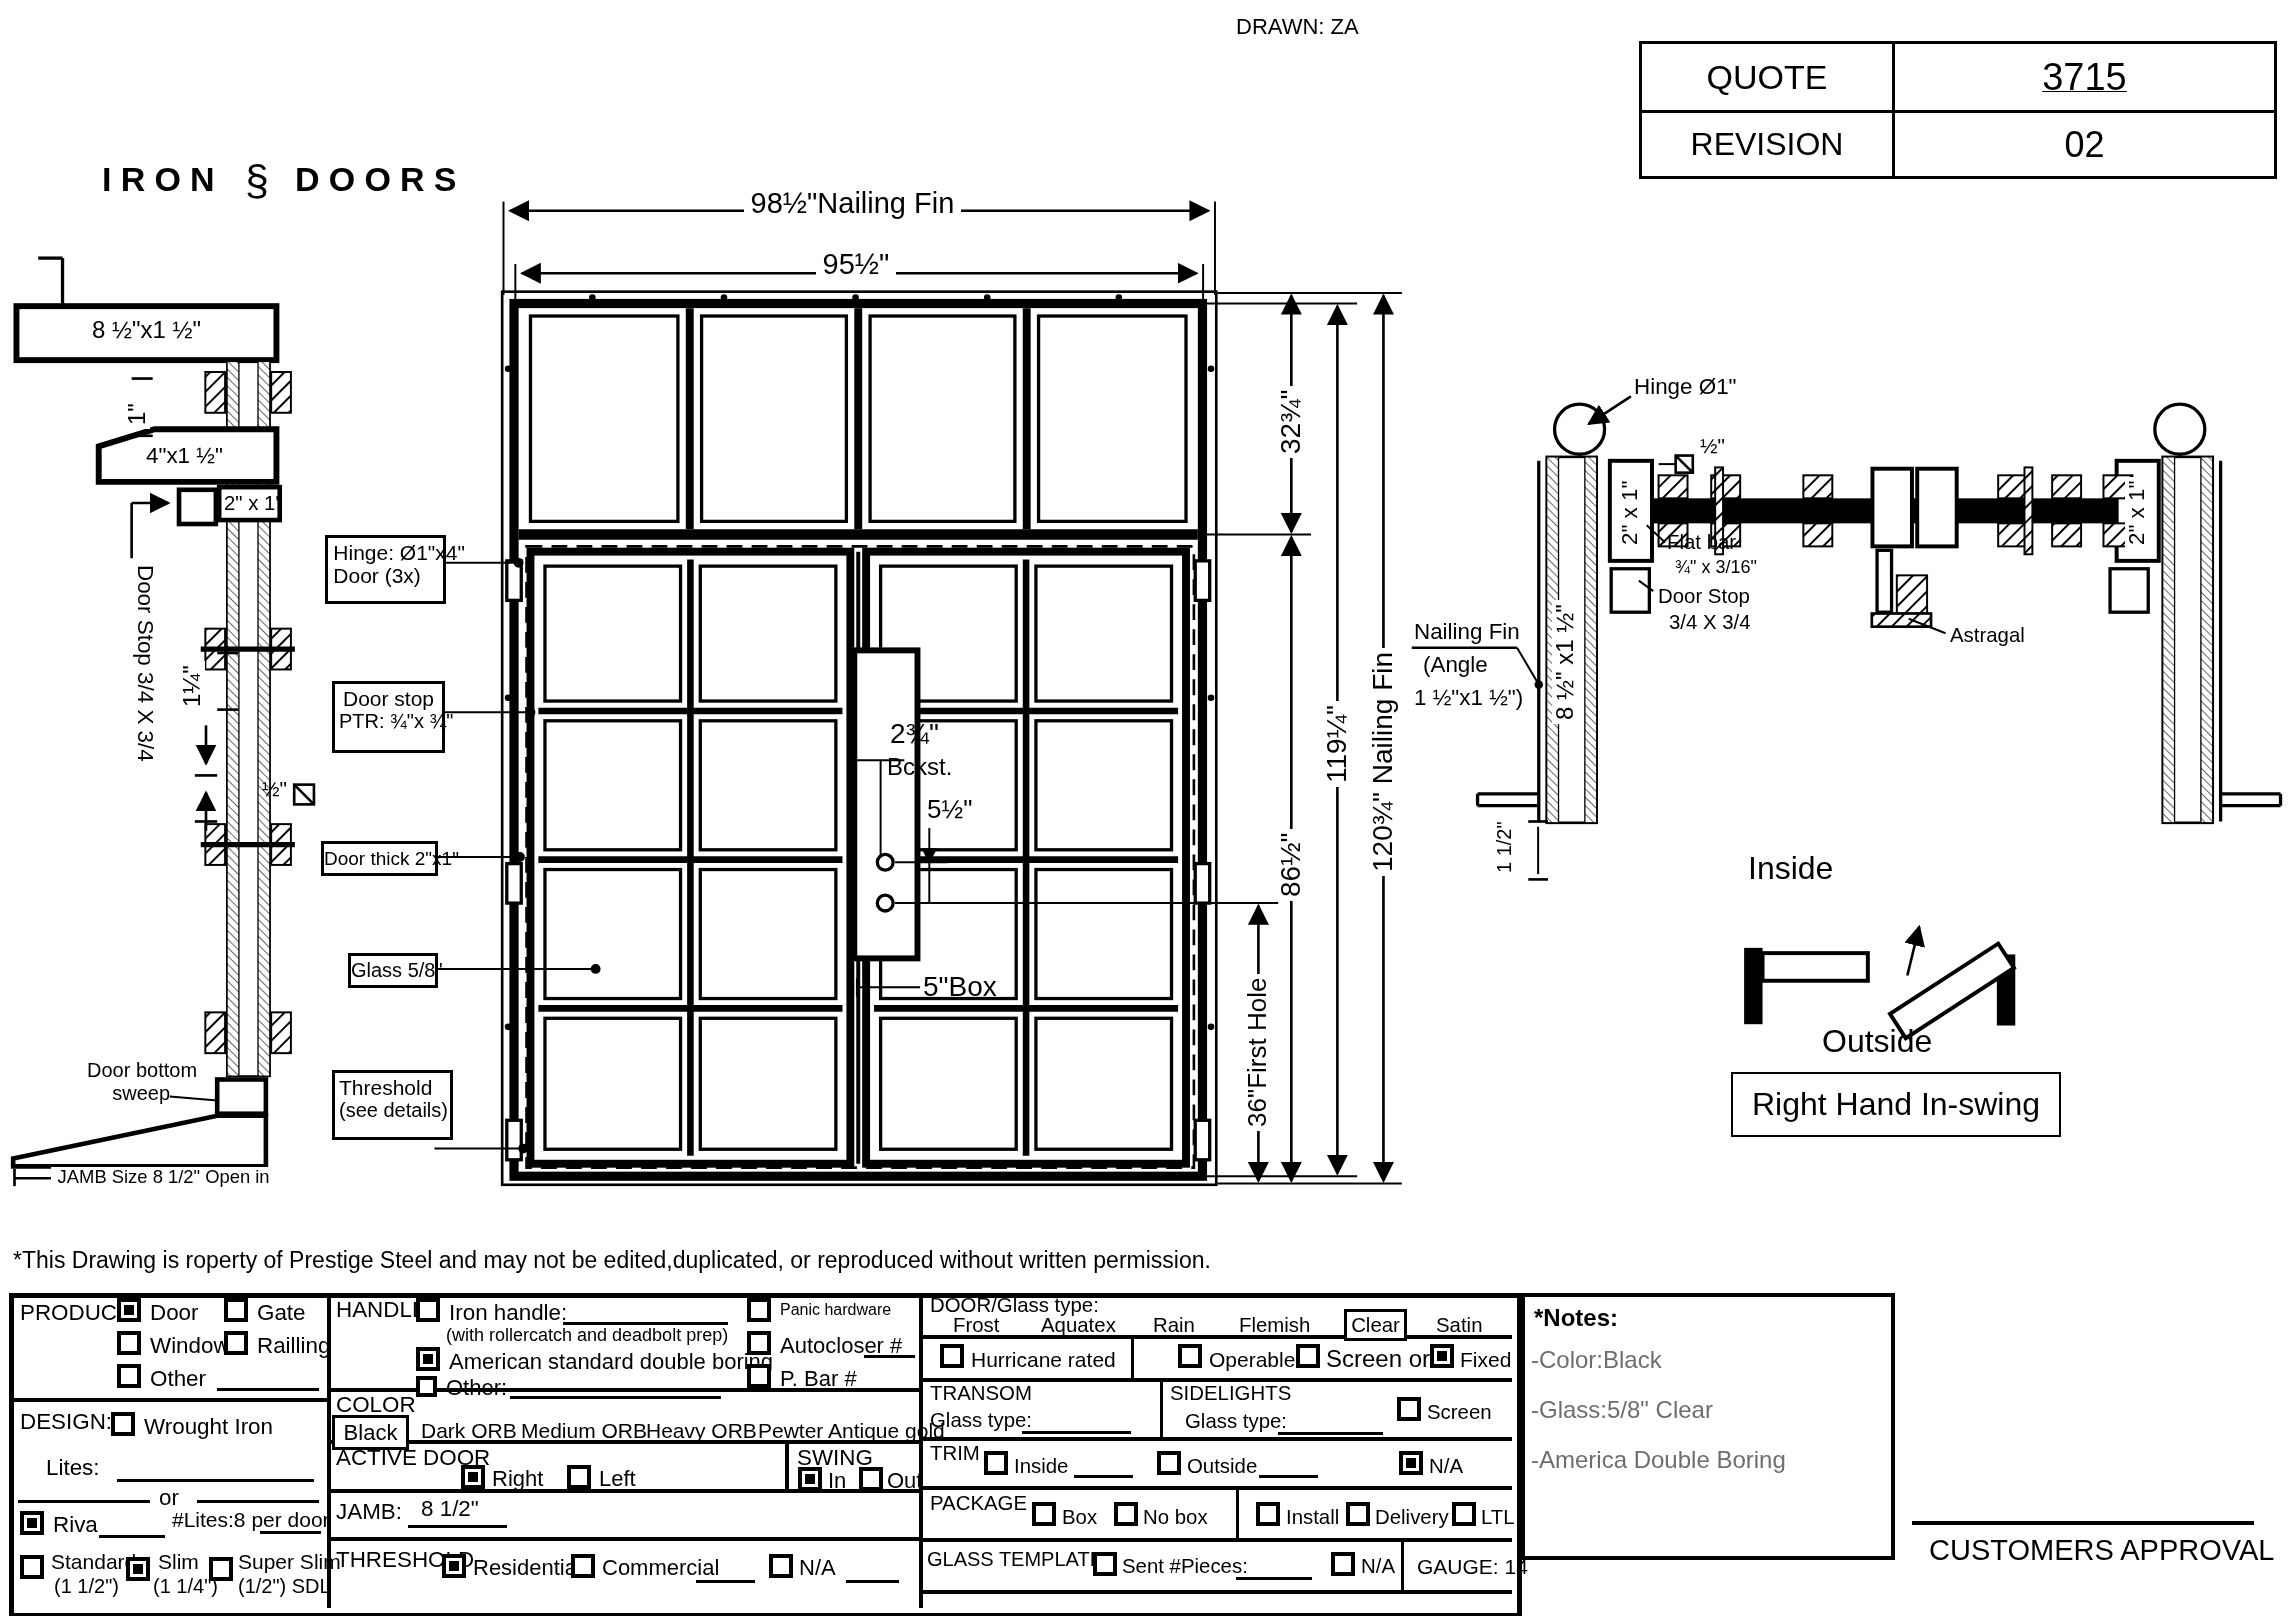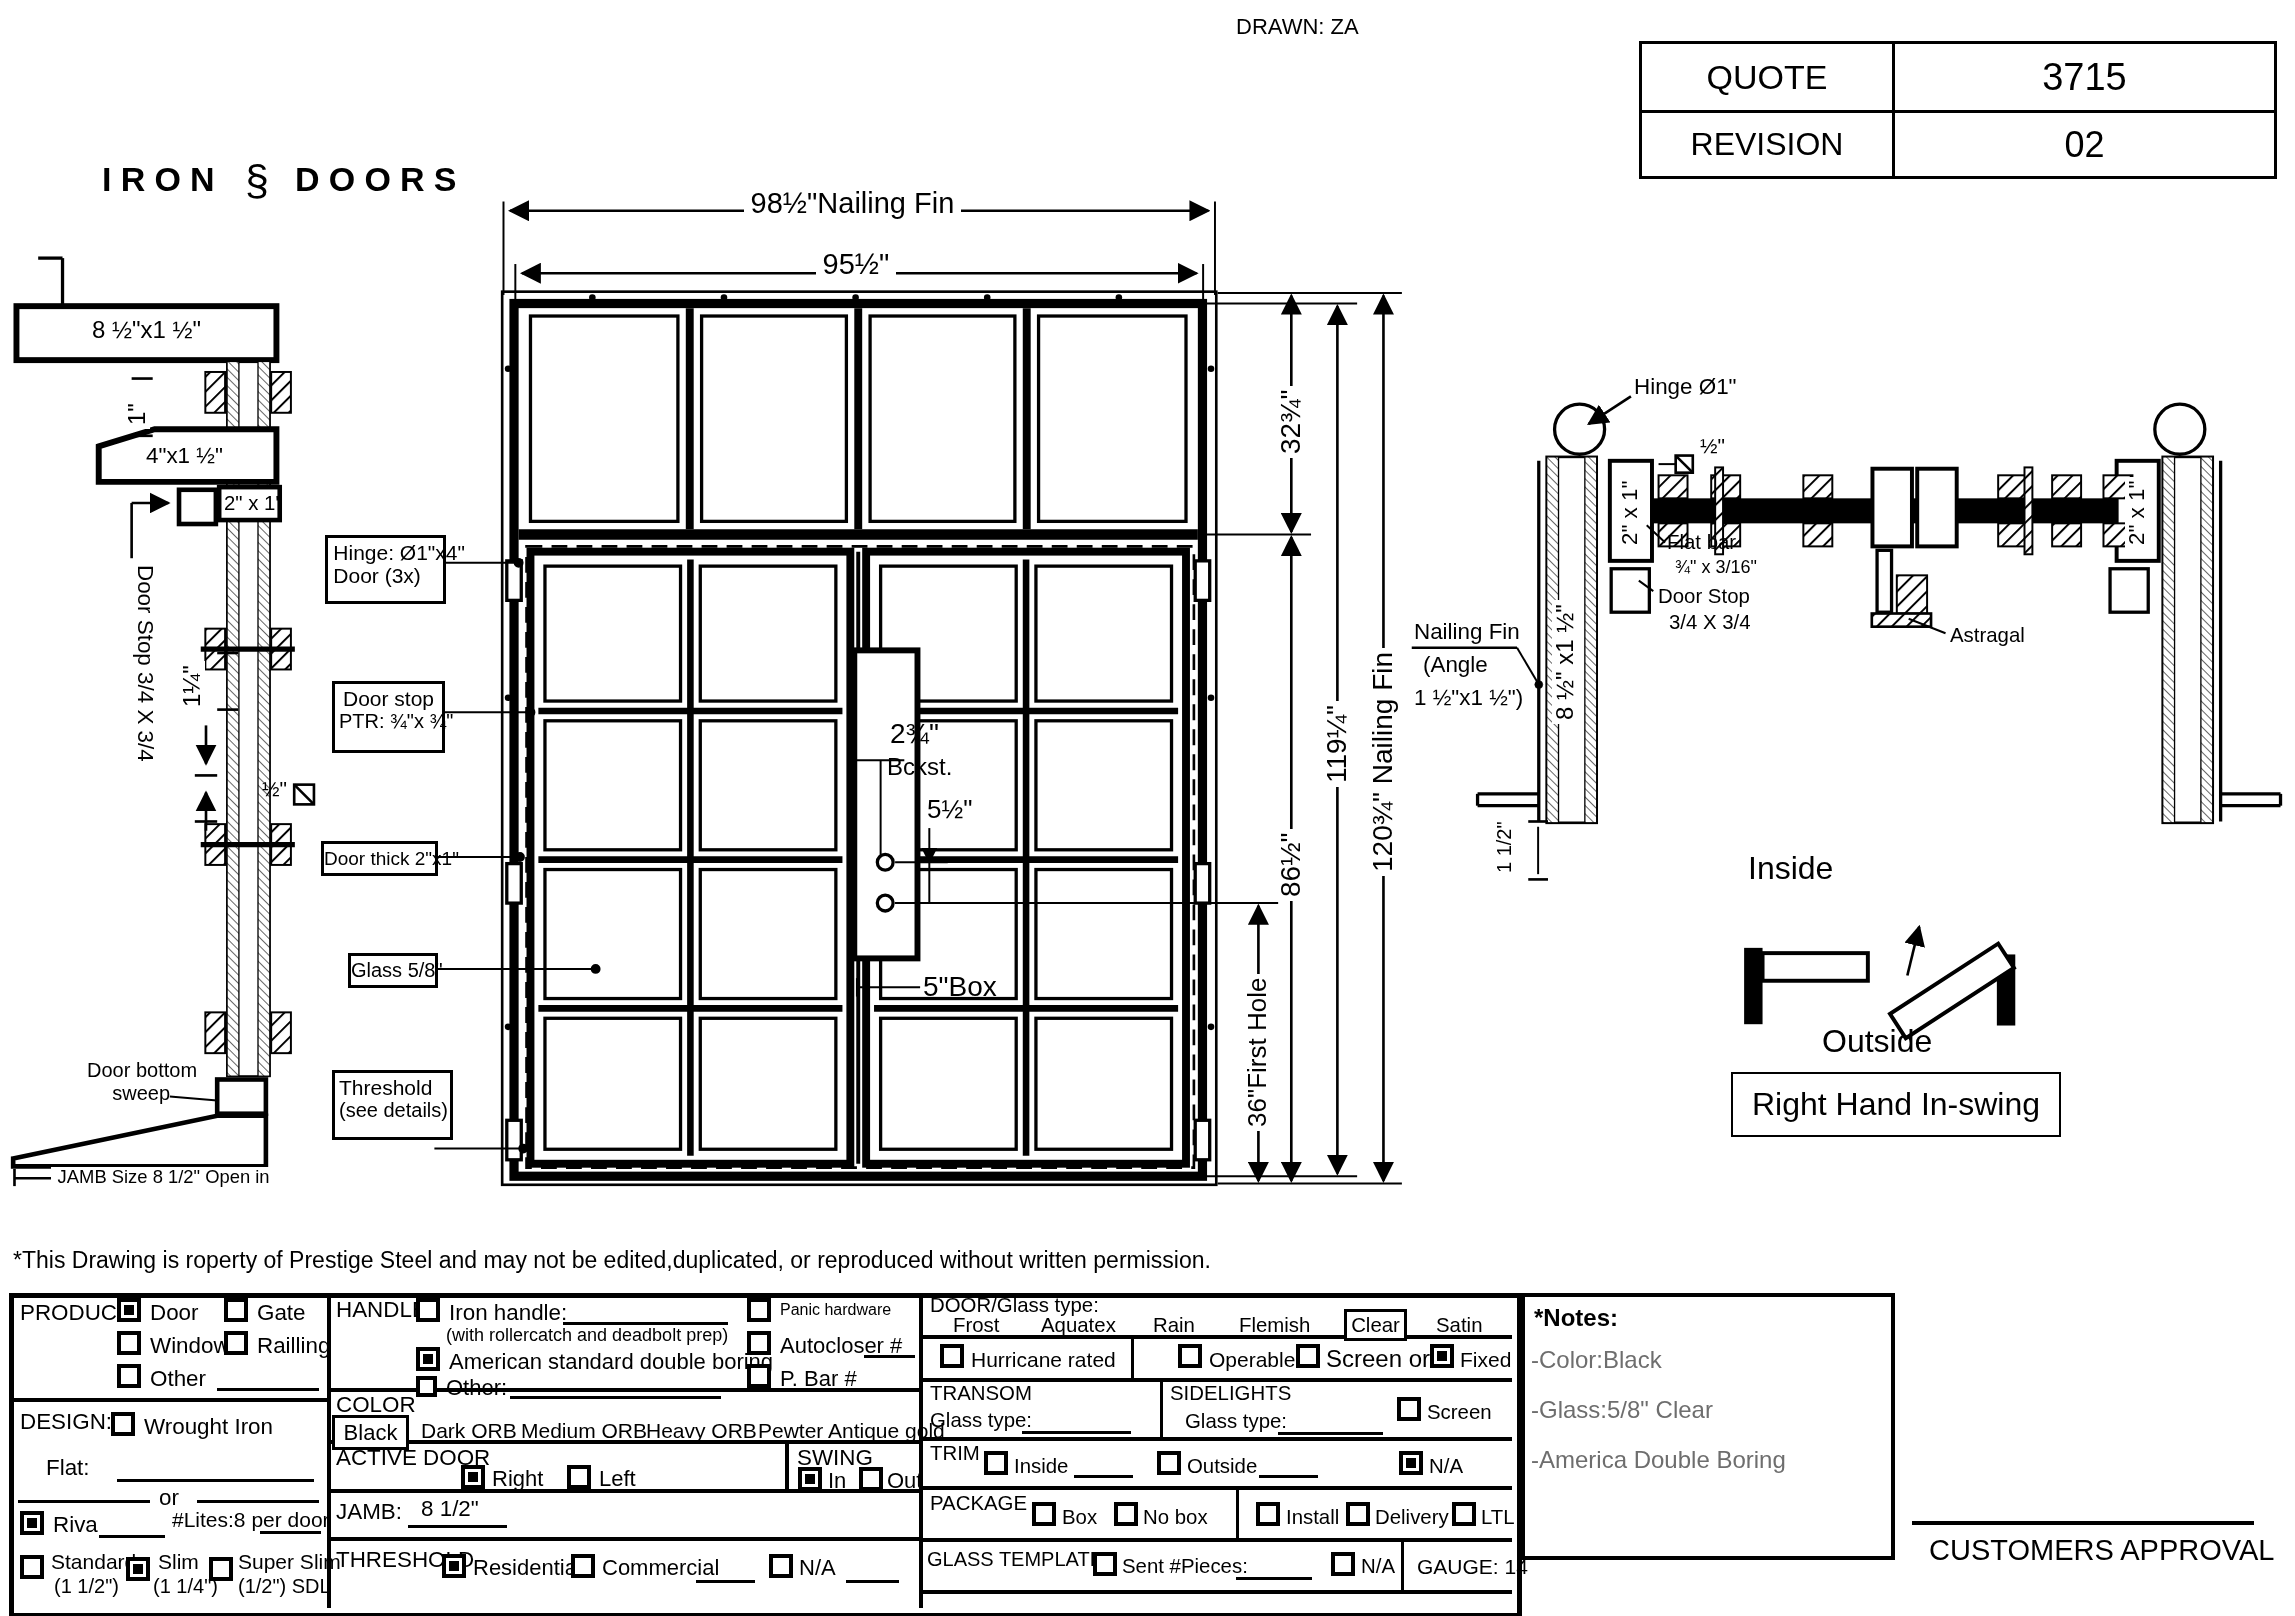"3715" div { text-decoration: none -> underline }
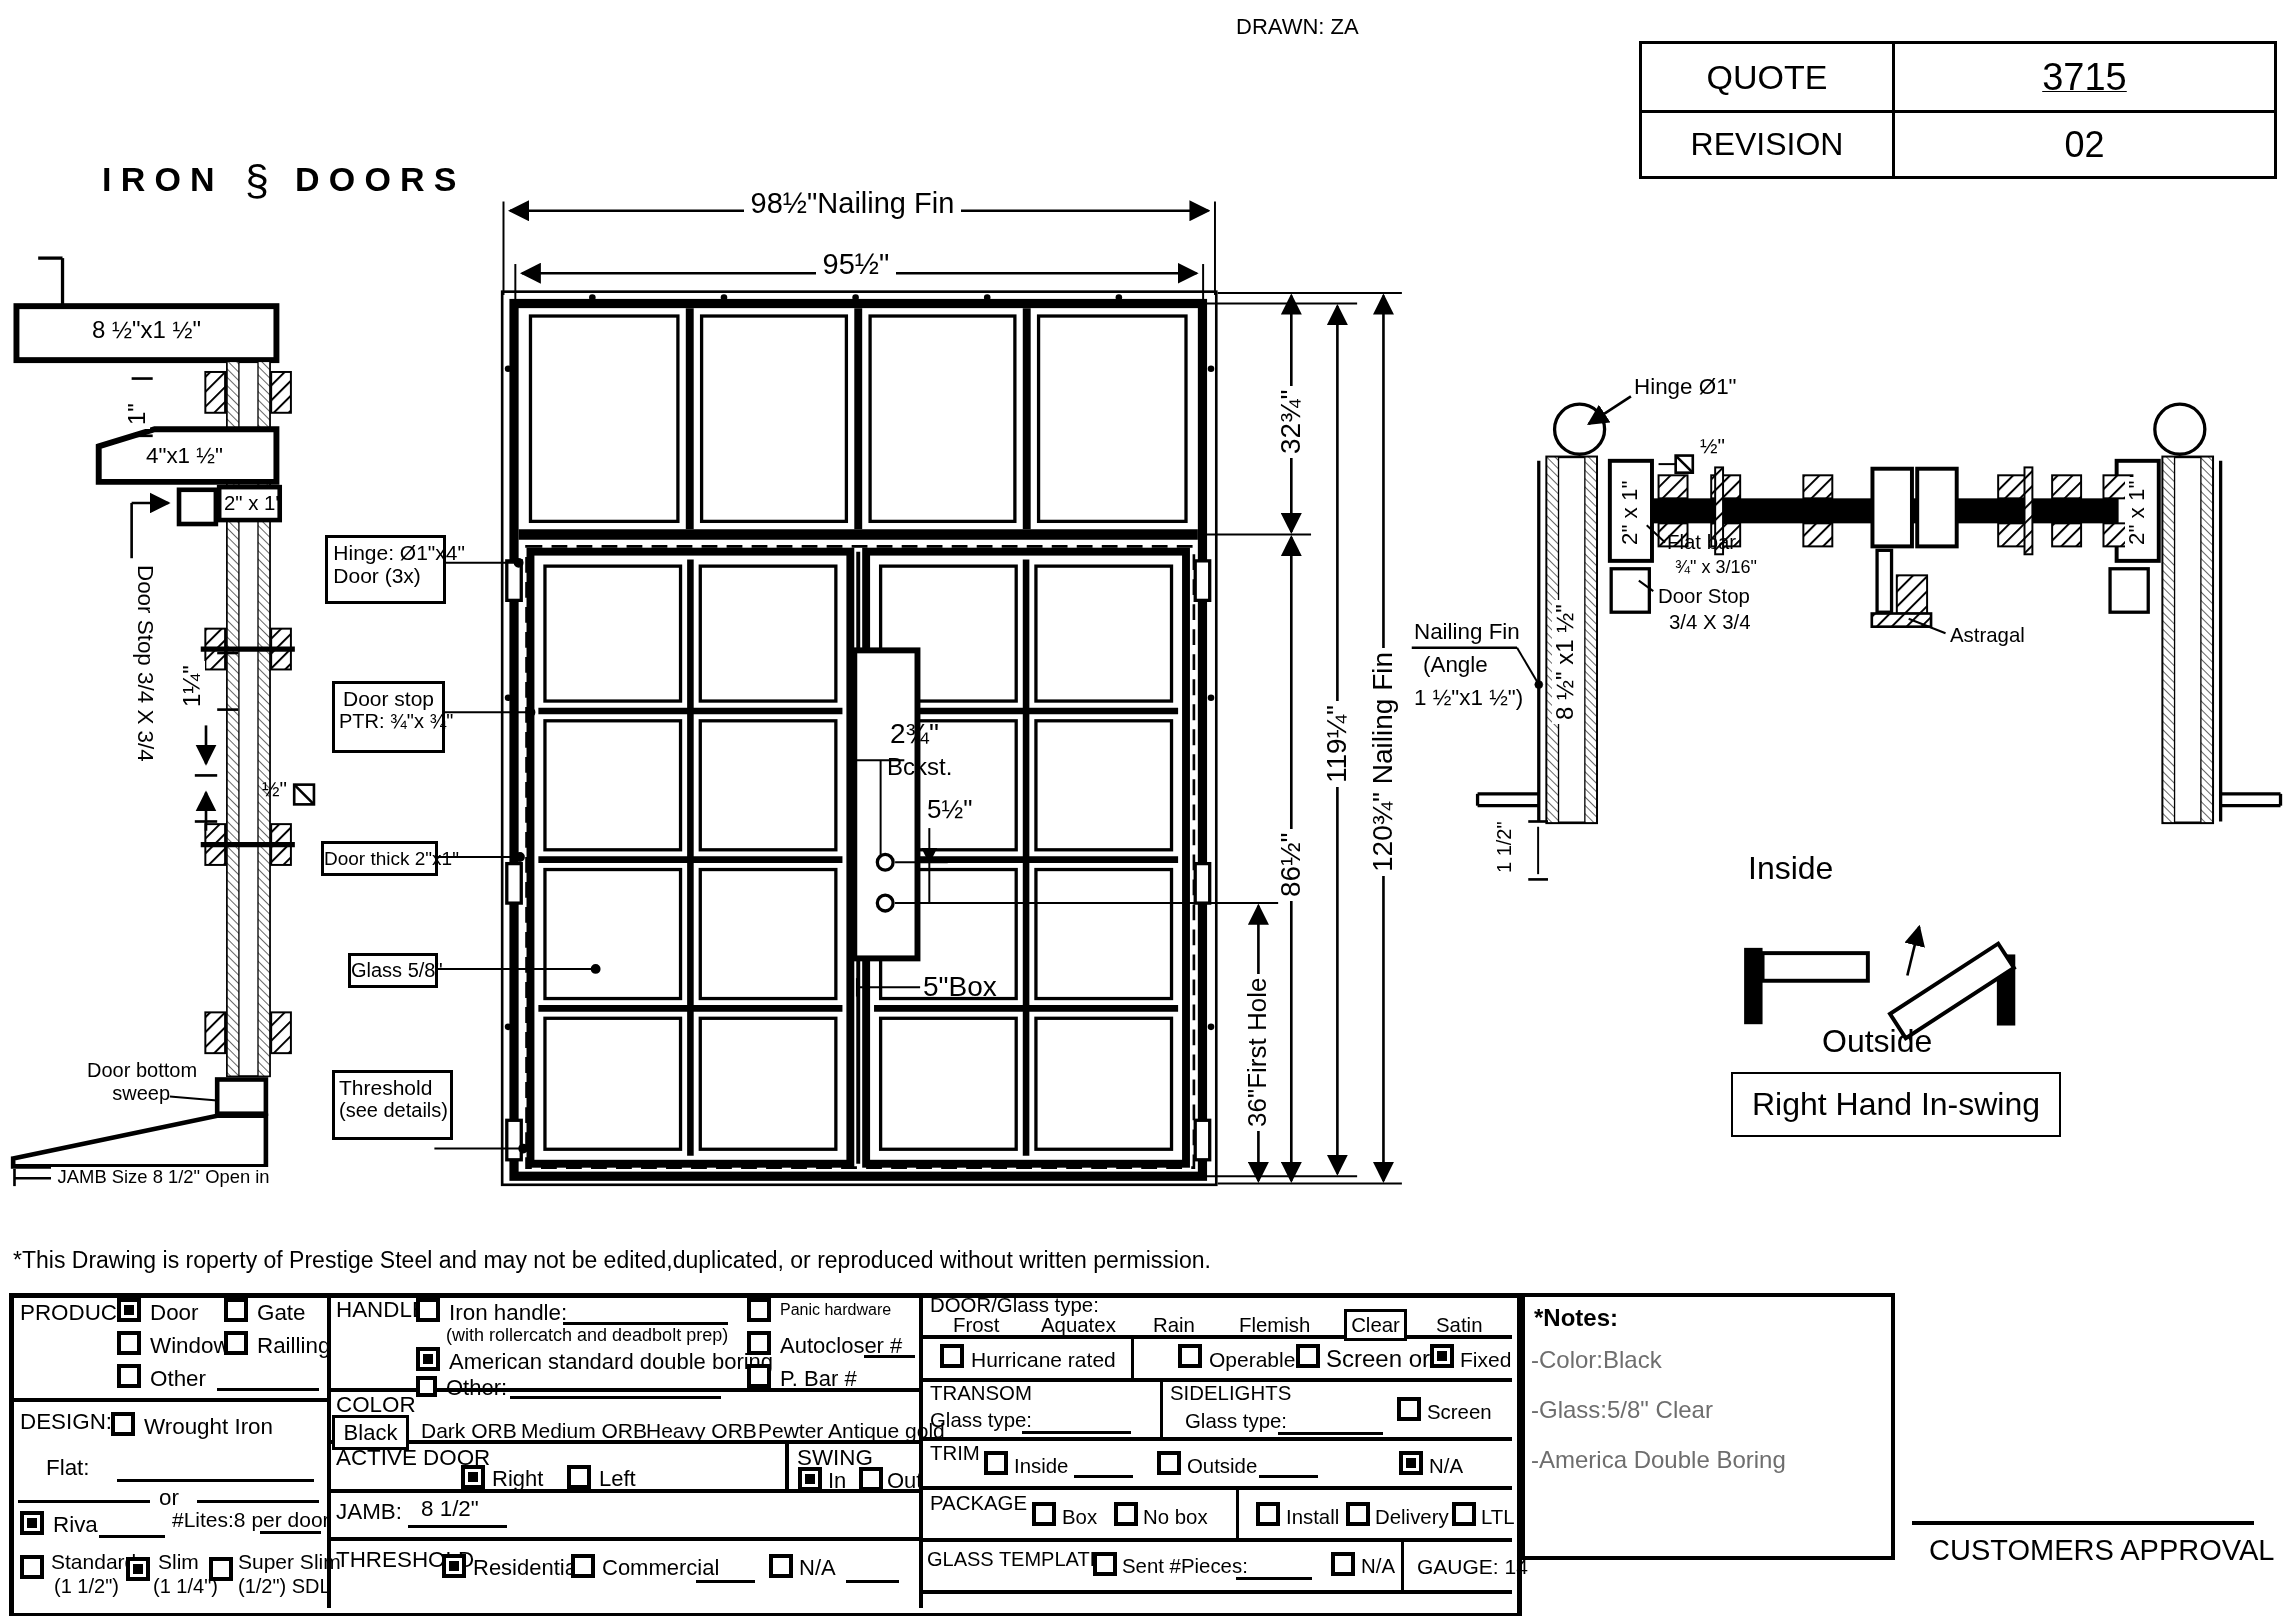"Flat:" div.t { text: Flat -> Lites }
